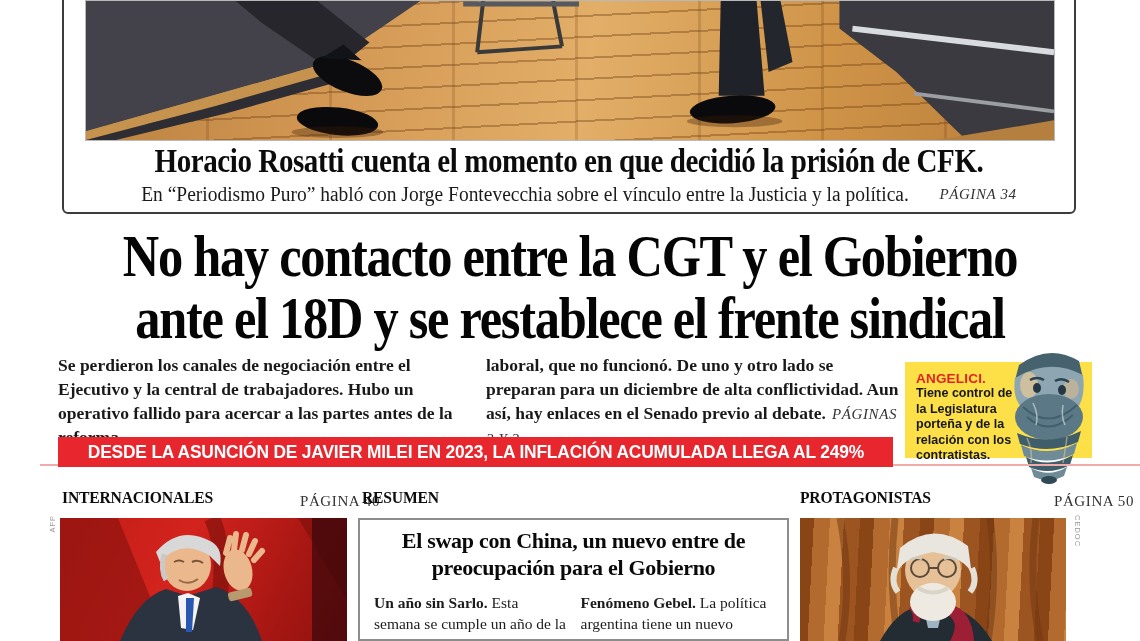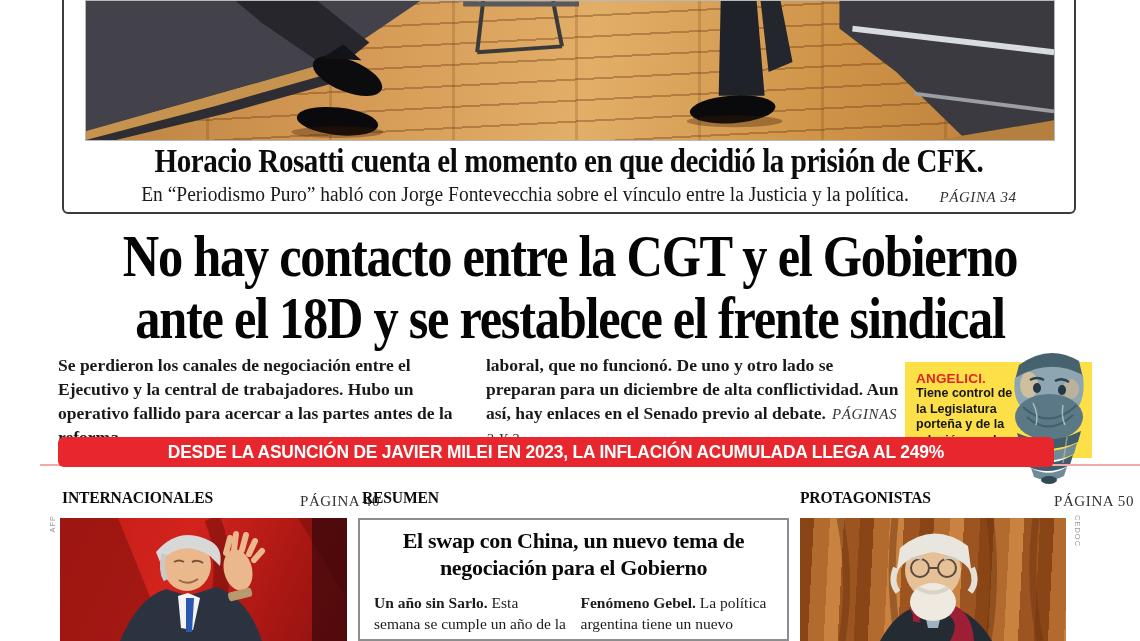"En “Periodismo Puro” habló con" #top-subhead-row { align-items: flex-end -> center }
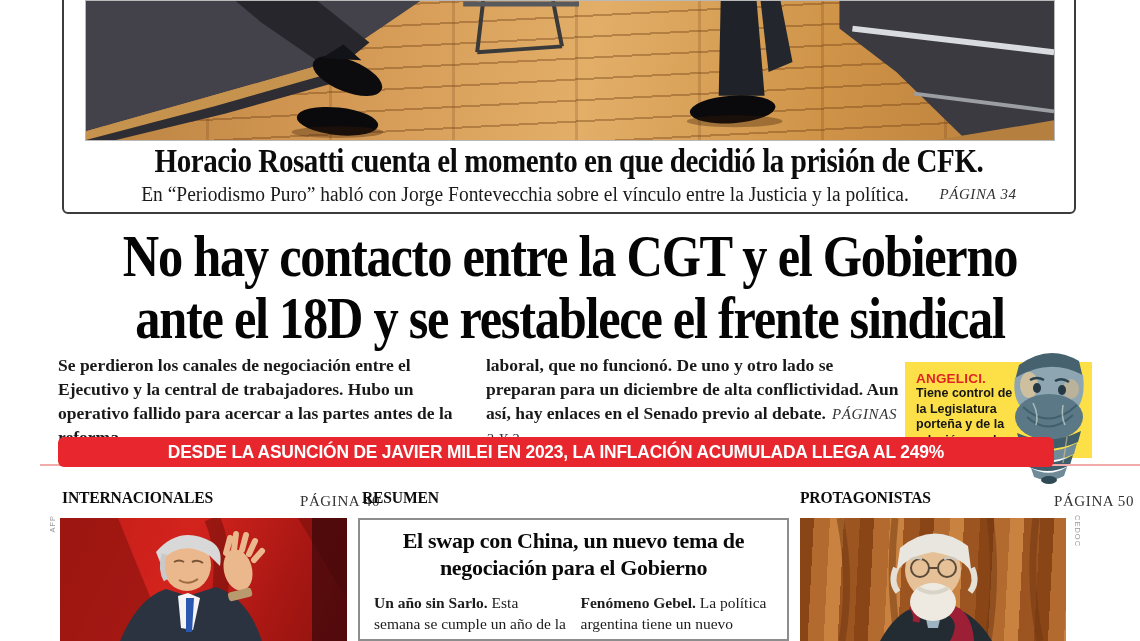"DESDE LA ASUNCIÓN DE JAVIER" #inflation-banner { border-radius: 6px -> 0; width: 996px -> 835px }
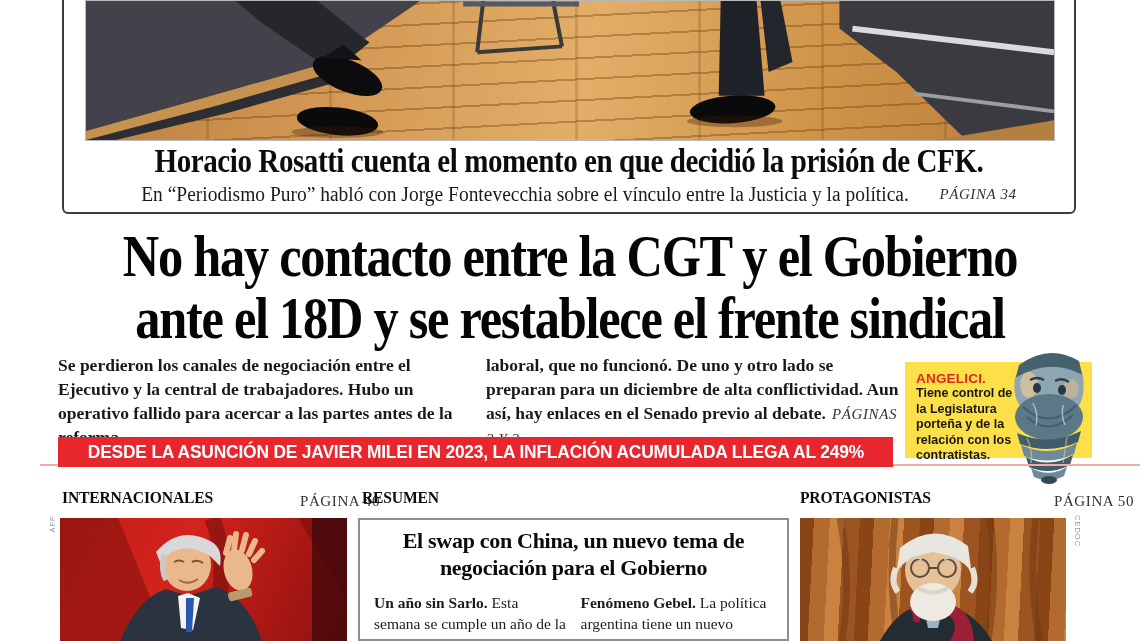"El swap con China, un" div { text: tema de negociación -> entre de preocupación }
